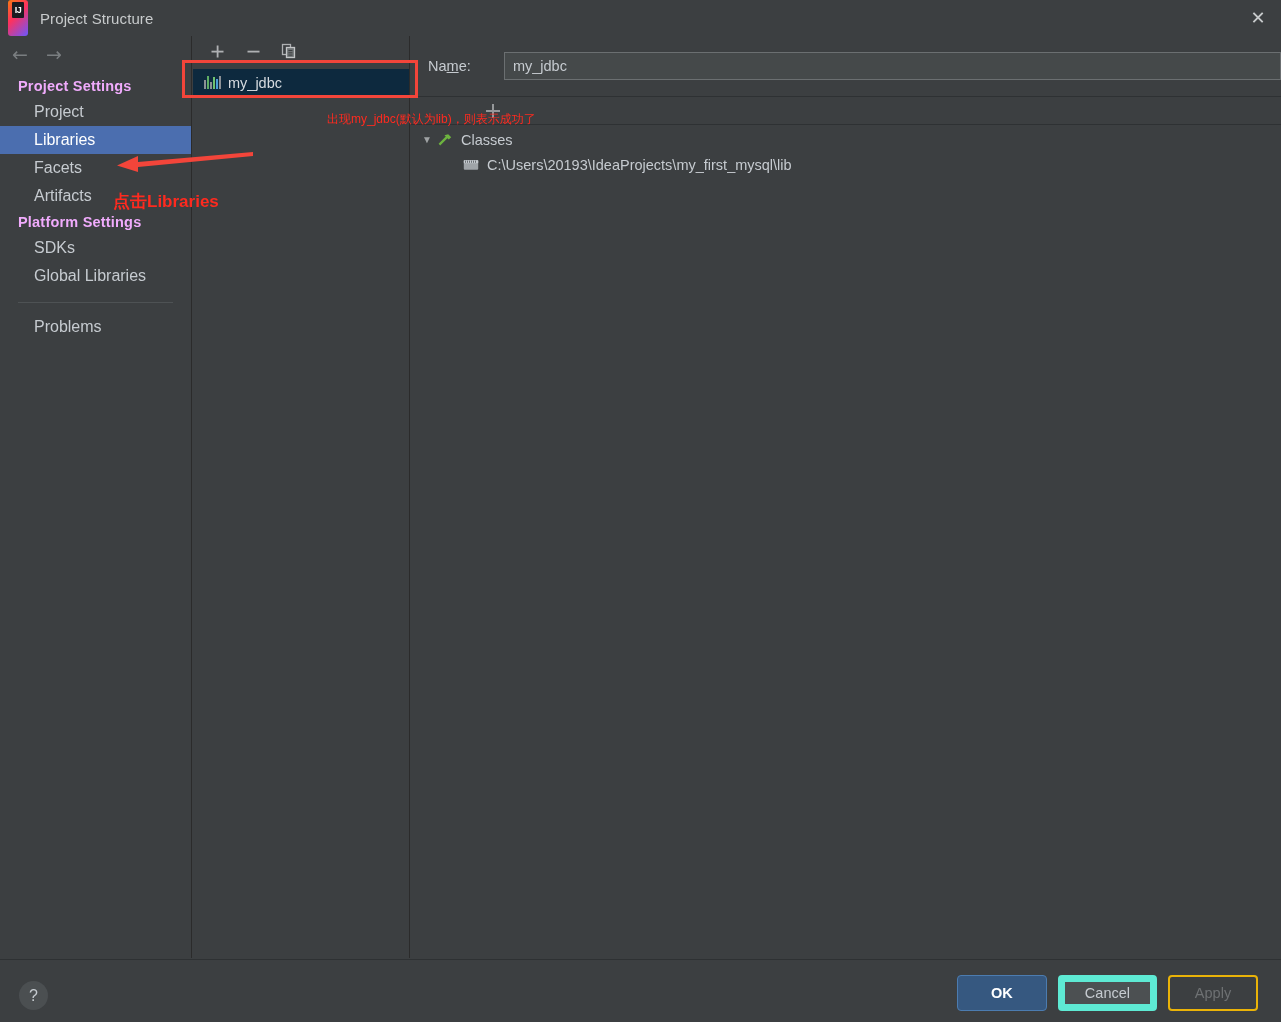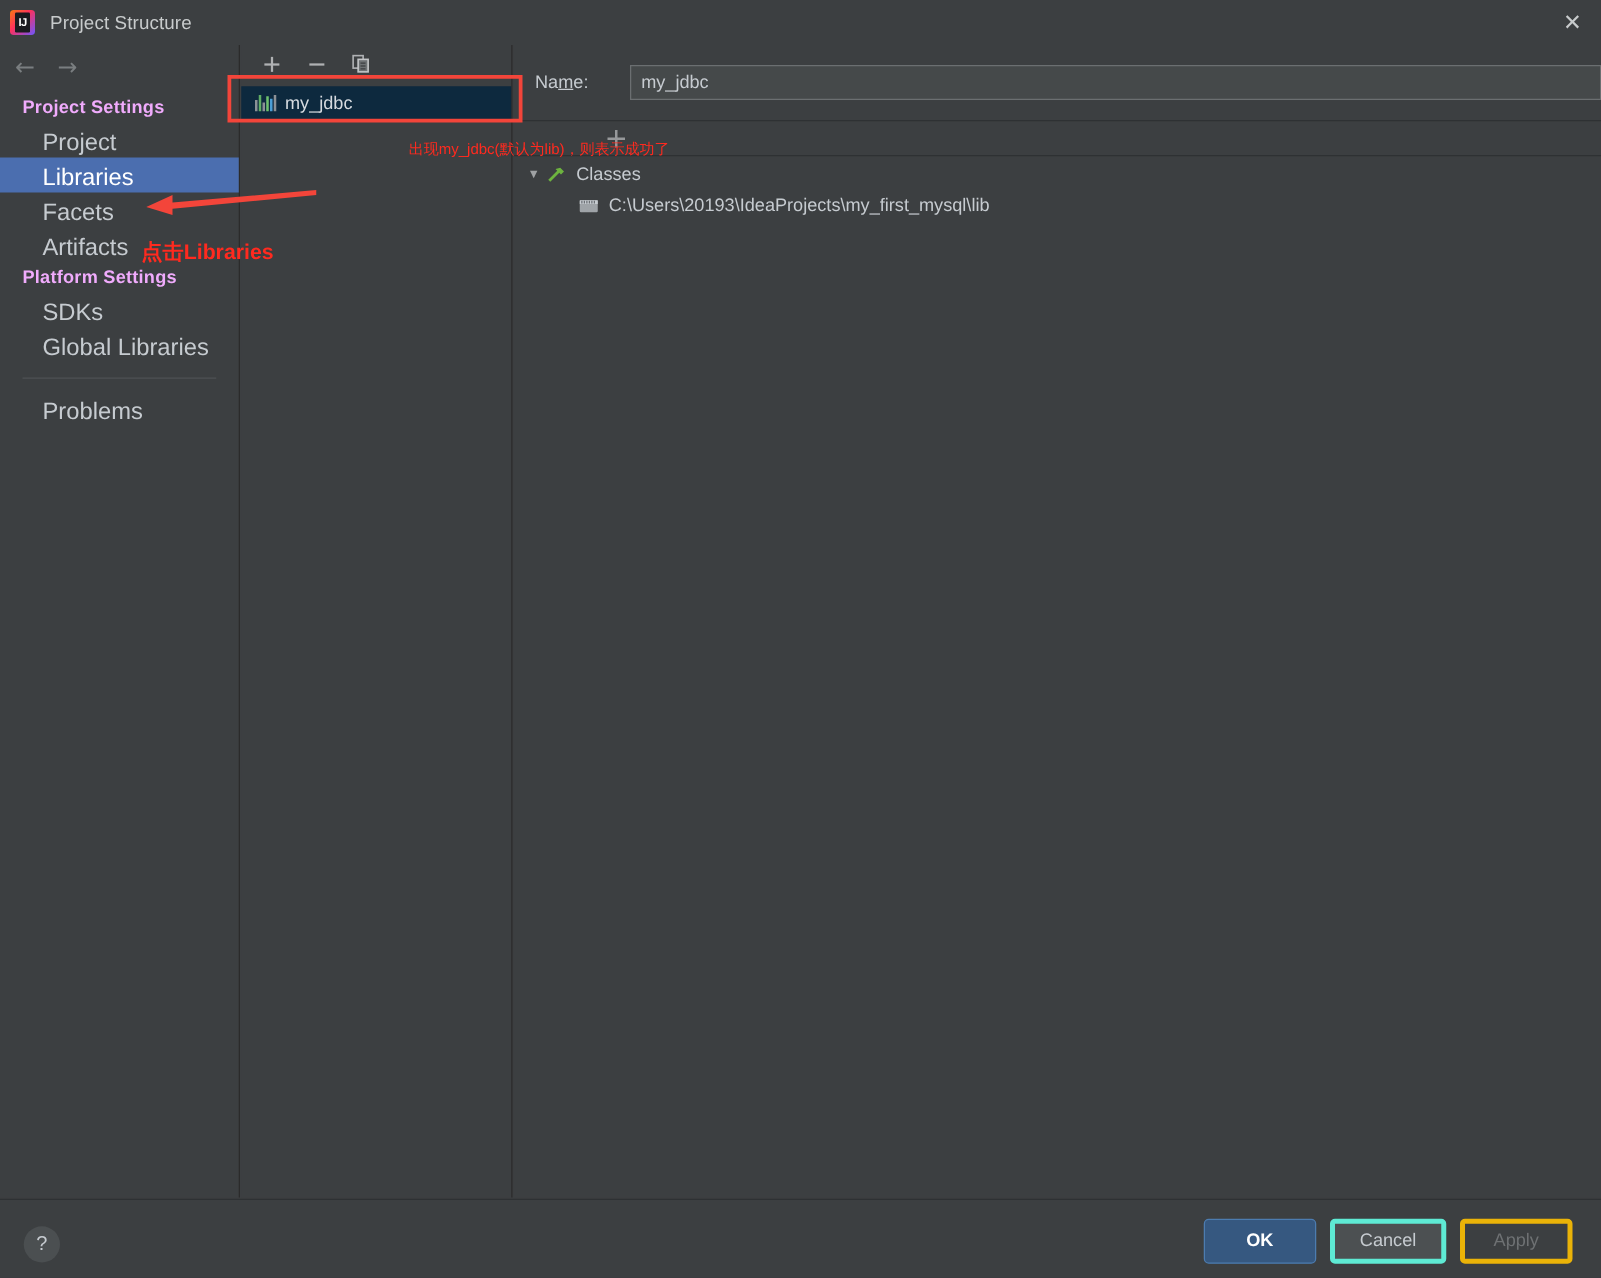"IJ" .ij-logo { height: 20px -> 36px }
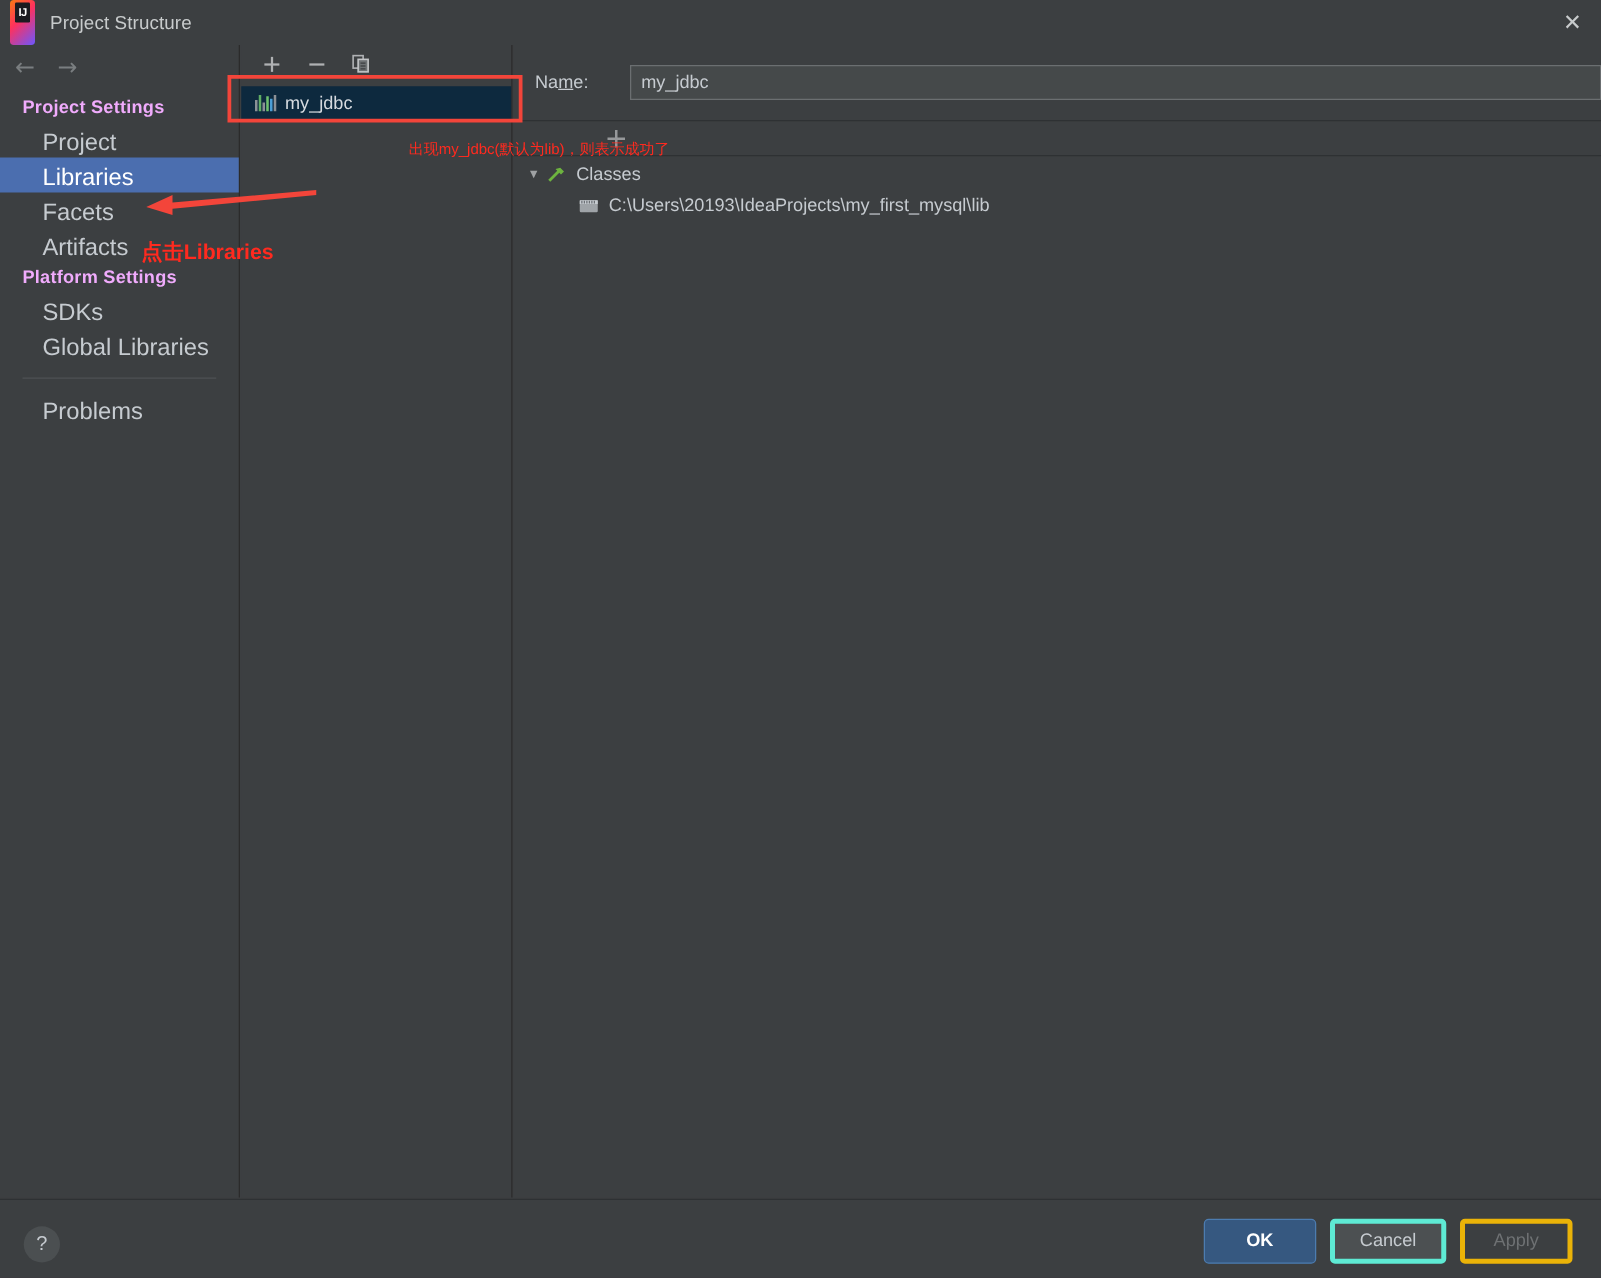"Project" .side-item { align-items: flex-end -> center; font-size: 19px -> 16px }
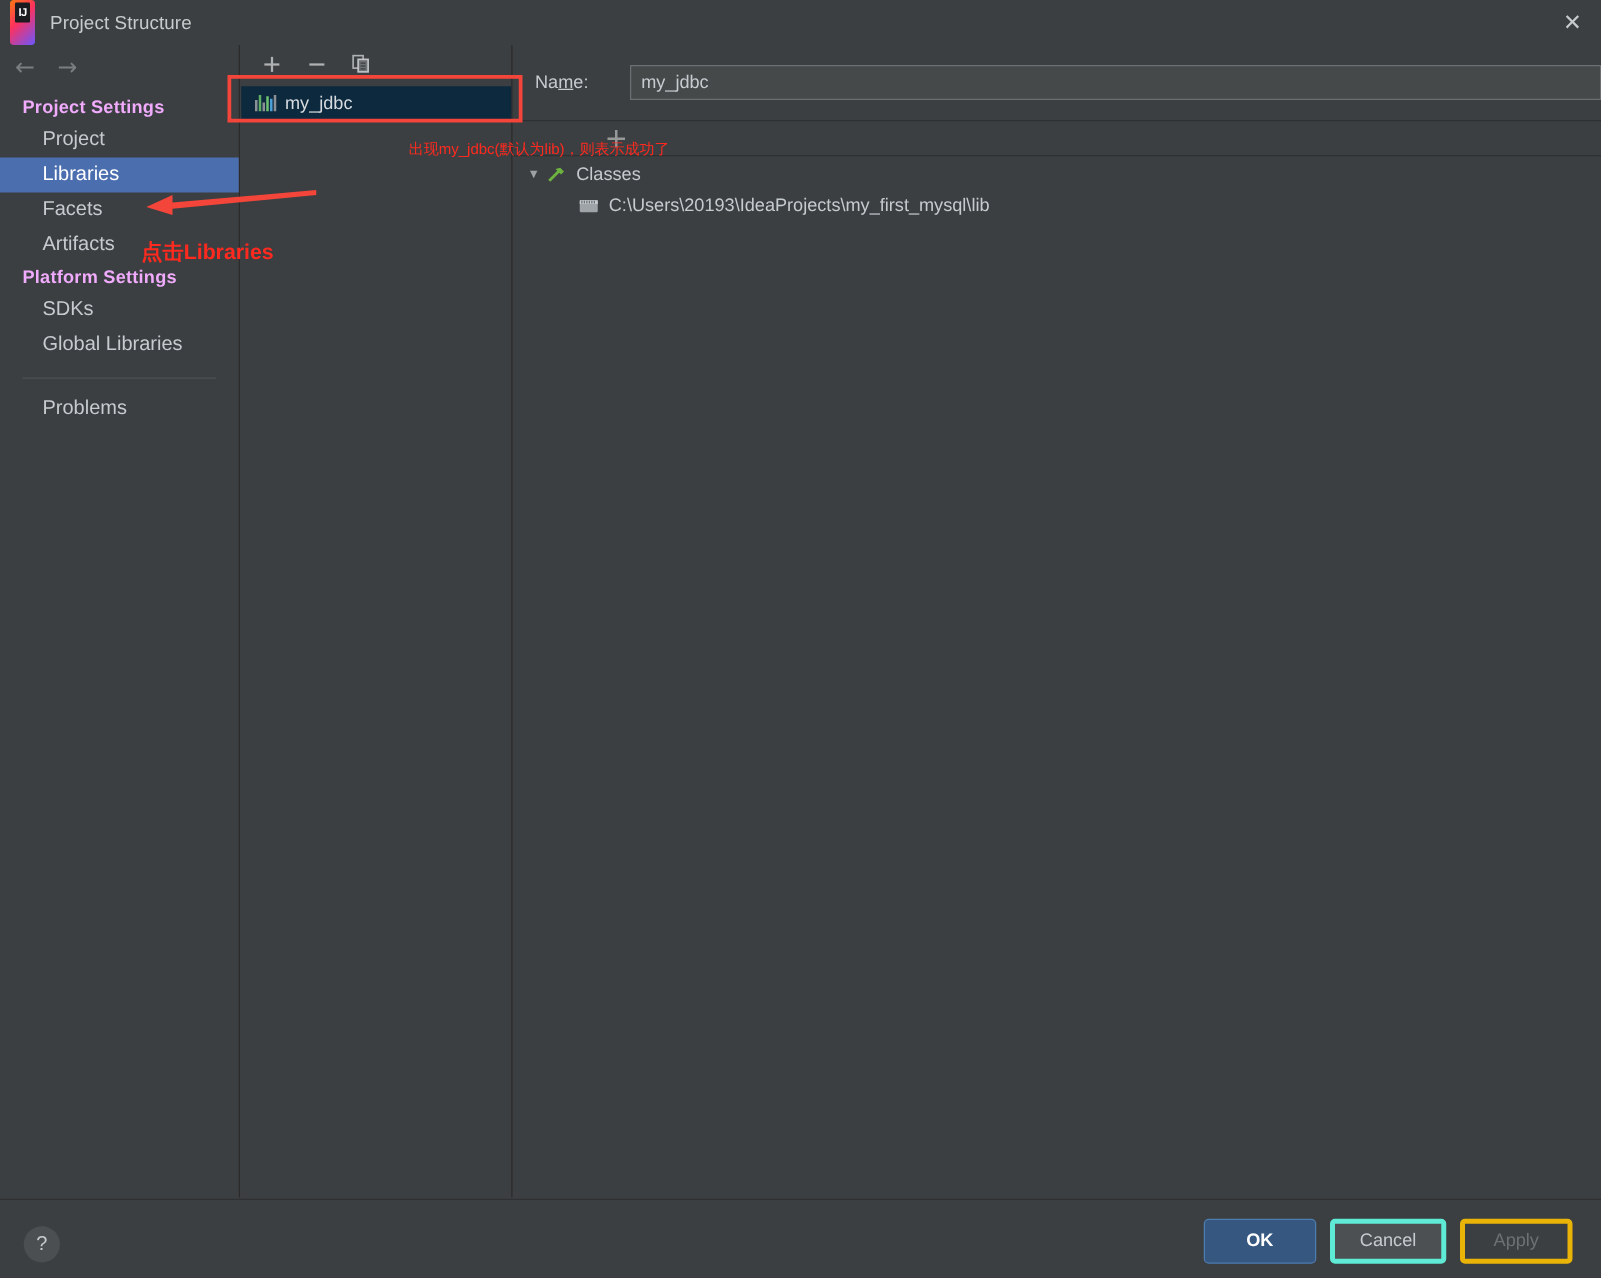"Cancel" .btn-cancel { border: 4px solid #5eead4 -> 7px solid #5eead4 }
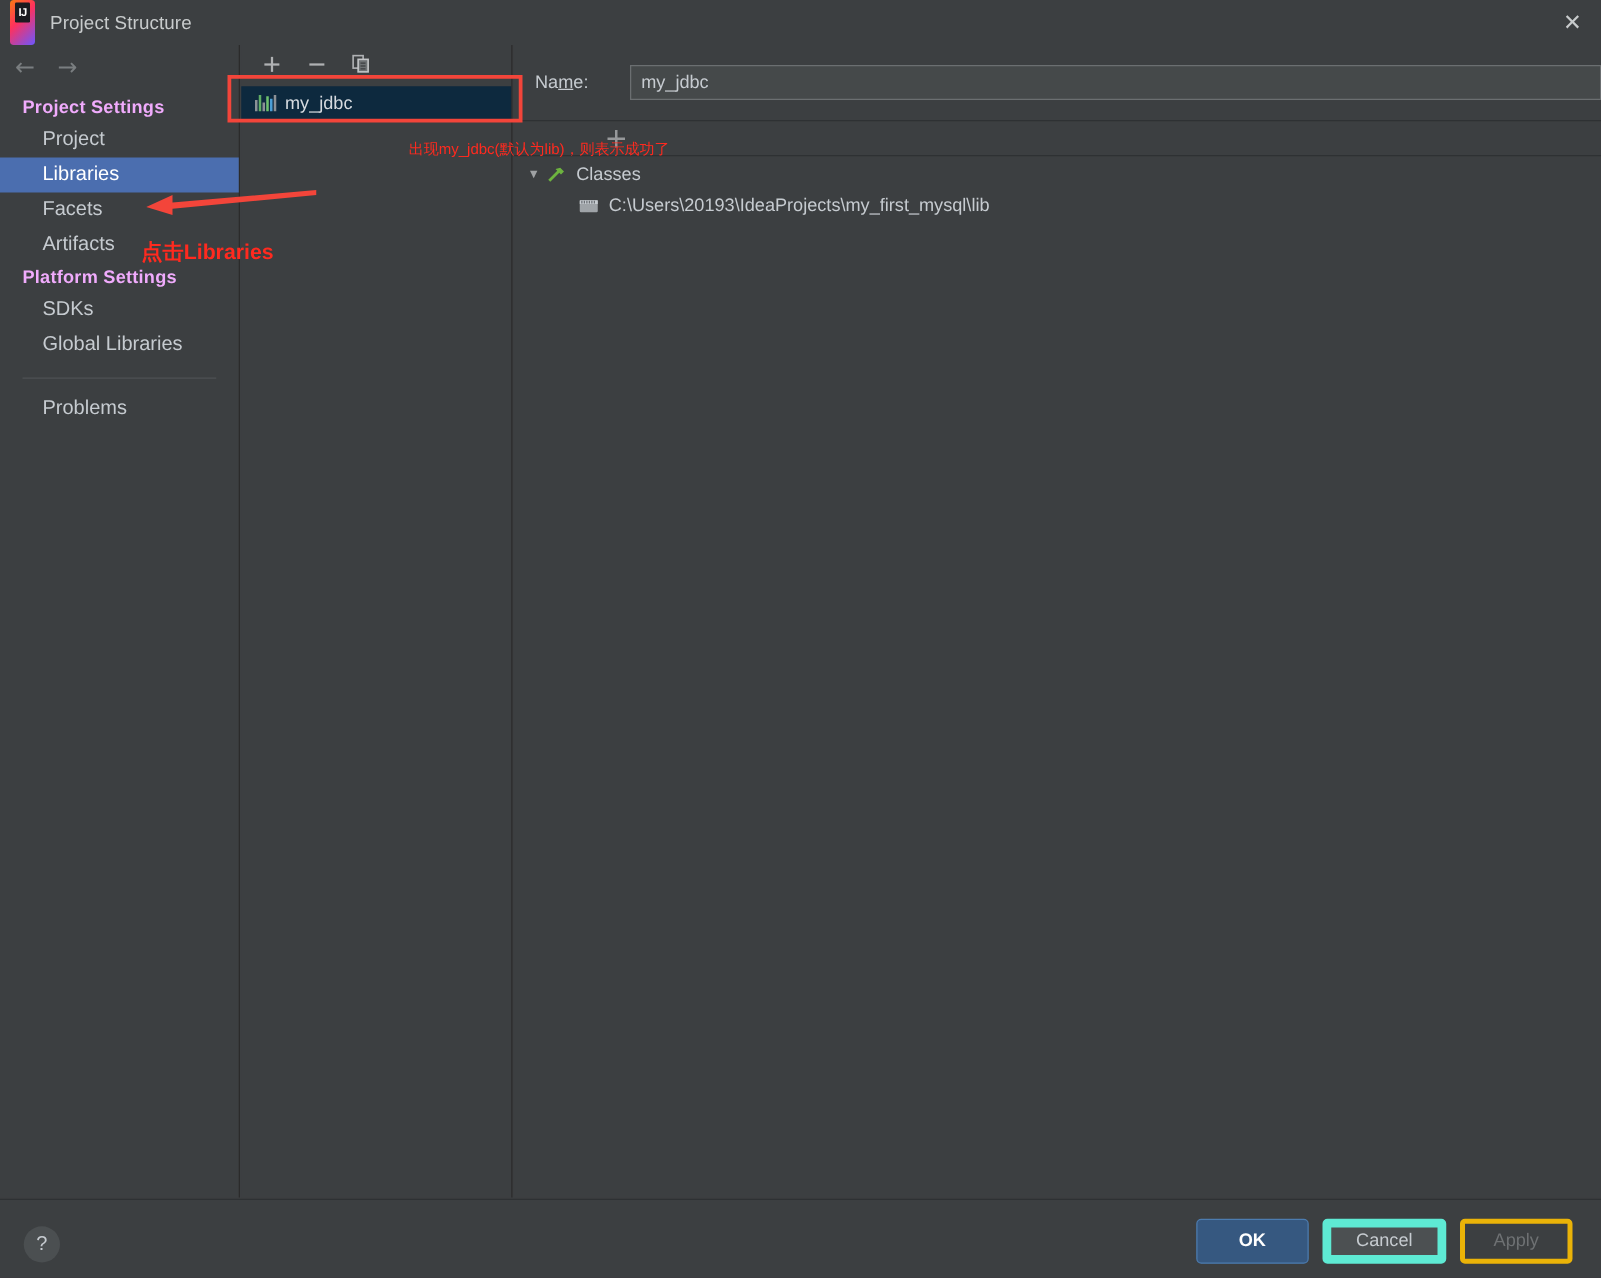"Apply" .btn-apply { border: 4px solid #eab308 -> 2px solid #eab308 }
